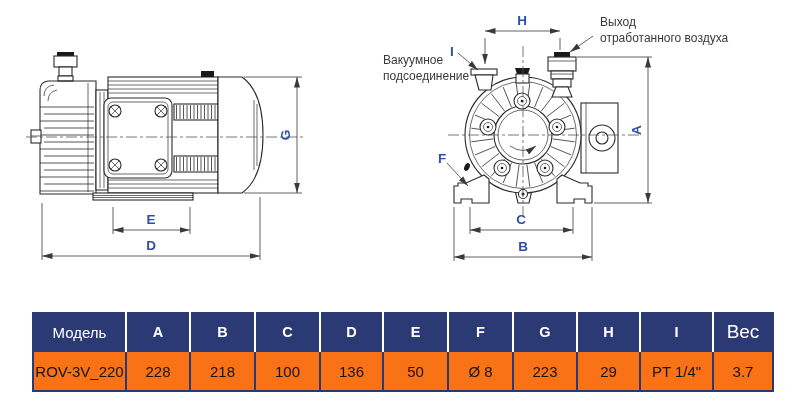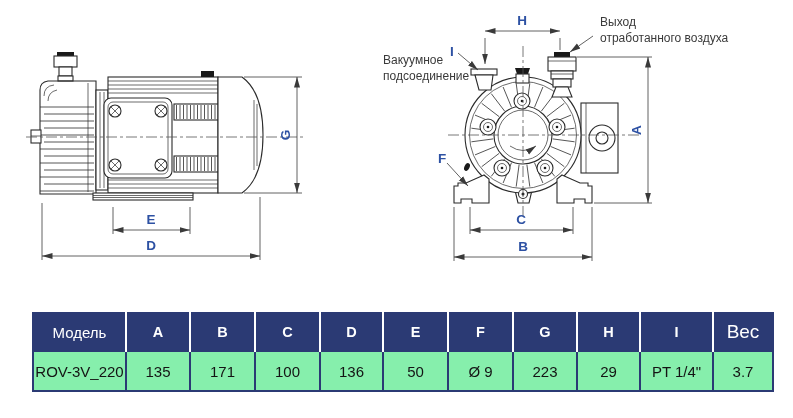"ROV-3V_220" .spec-table td { background: #86efac -> #f97316 }
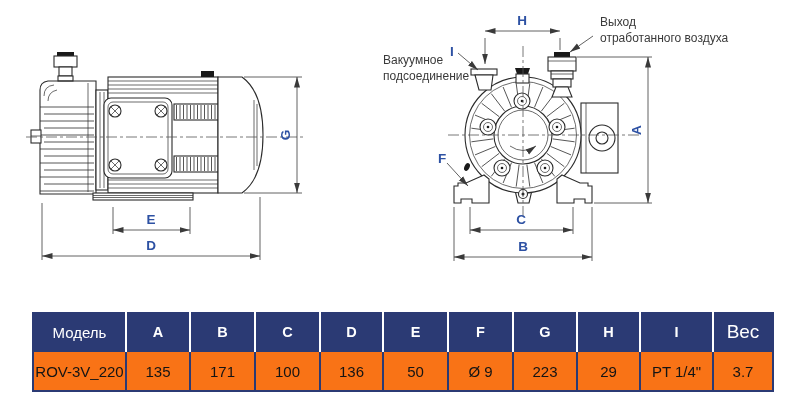"135" td { text: 135 -> 228 }
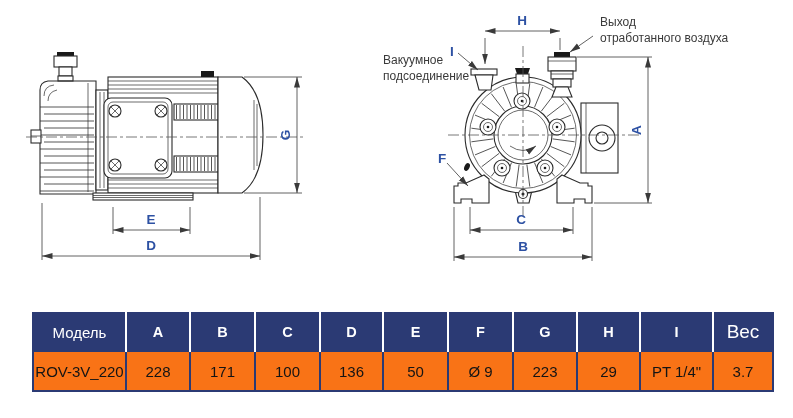"171" td { text: 171 -> 218 }
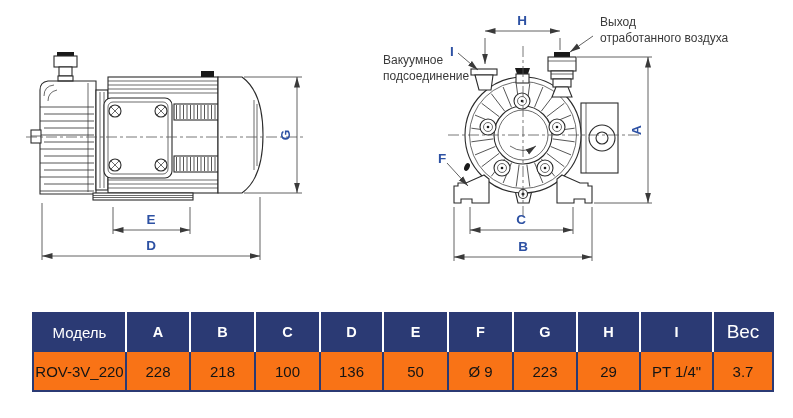"Ø 9" td { text: 9 -> 8 }
